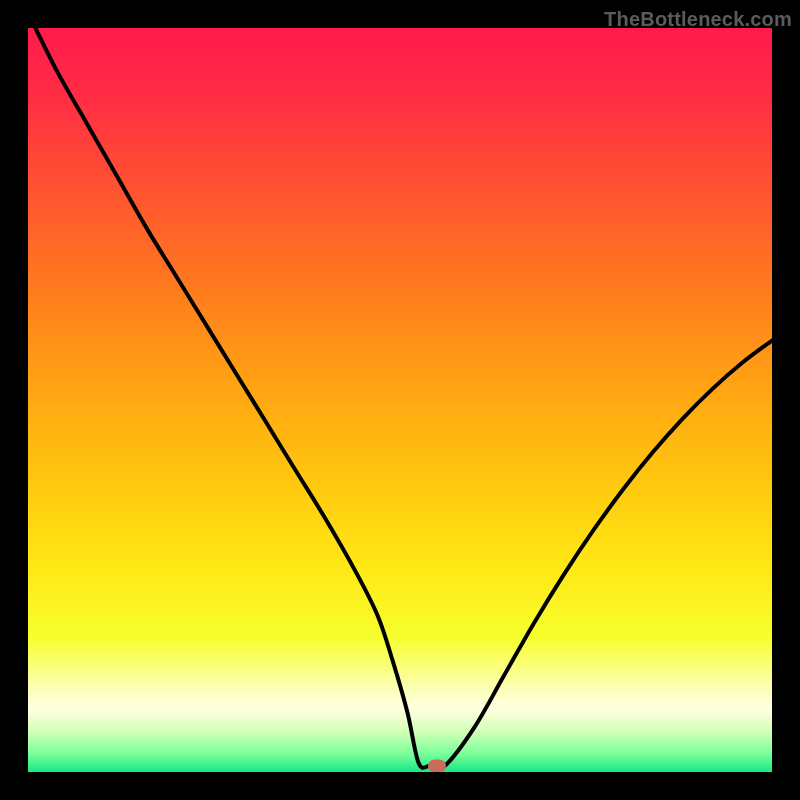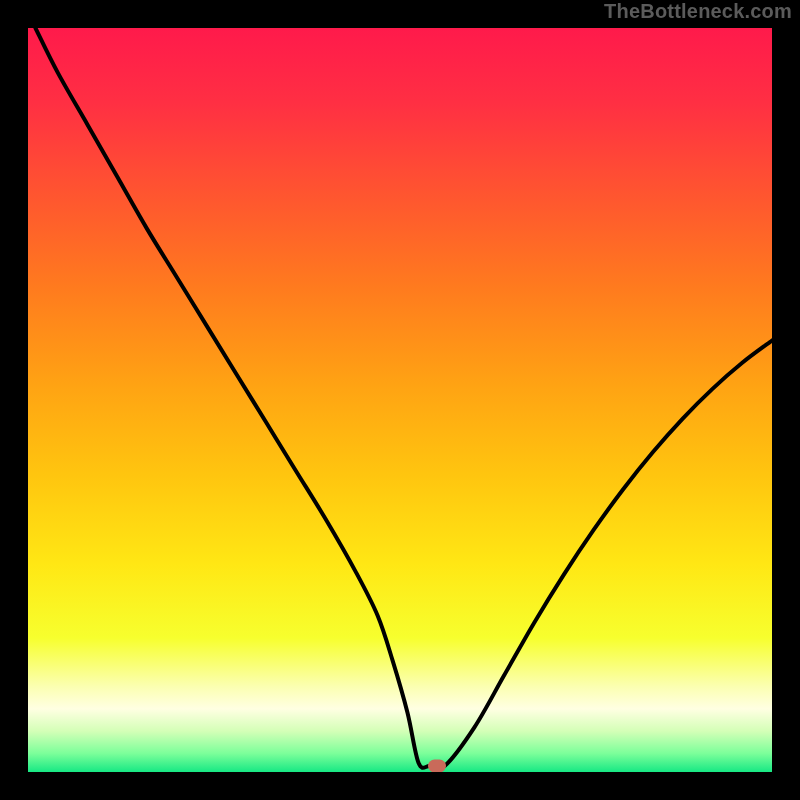"TheBottleneck.com" .attribution { top: 0 -> 8px }
